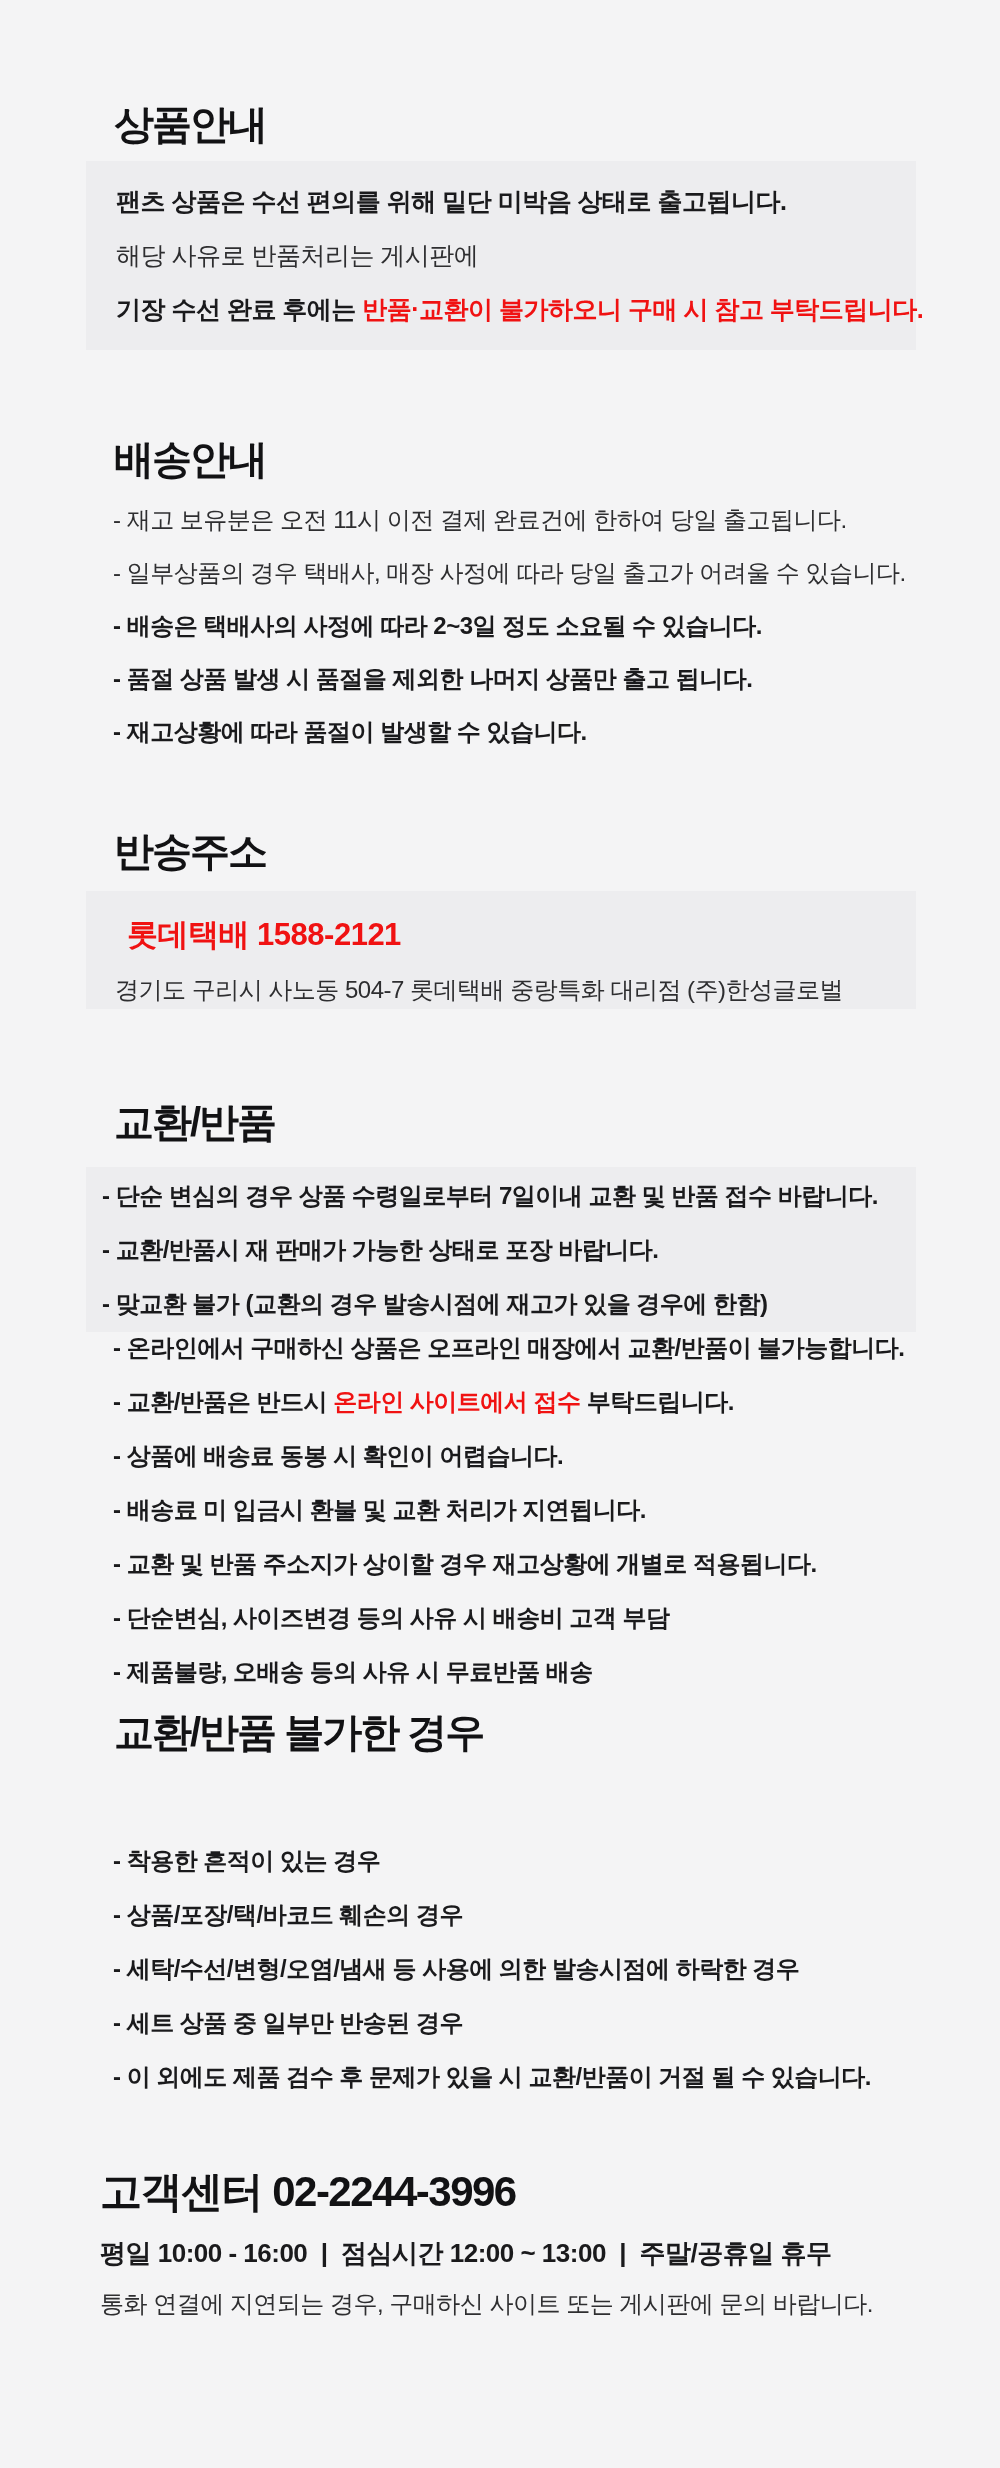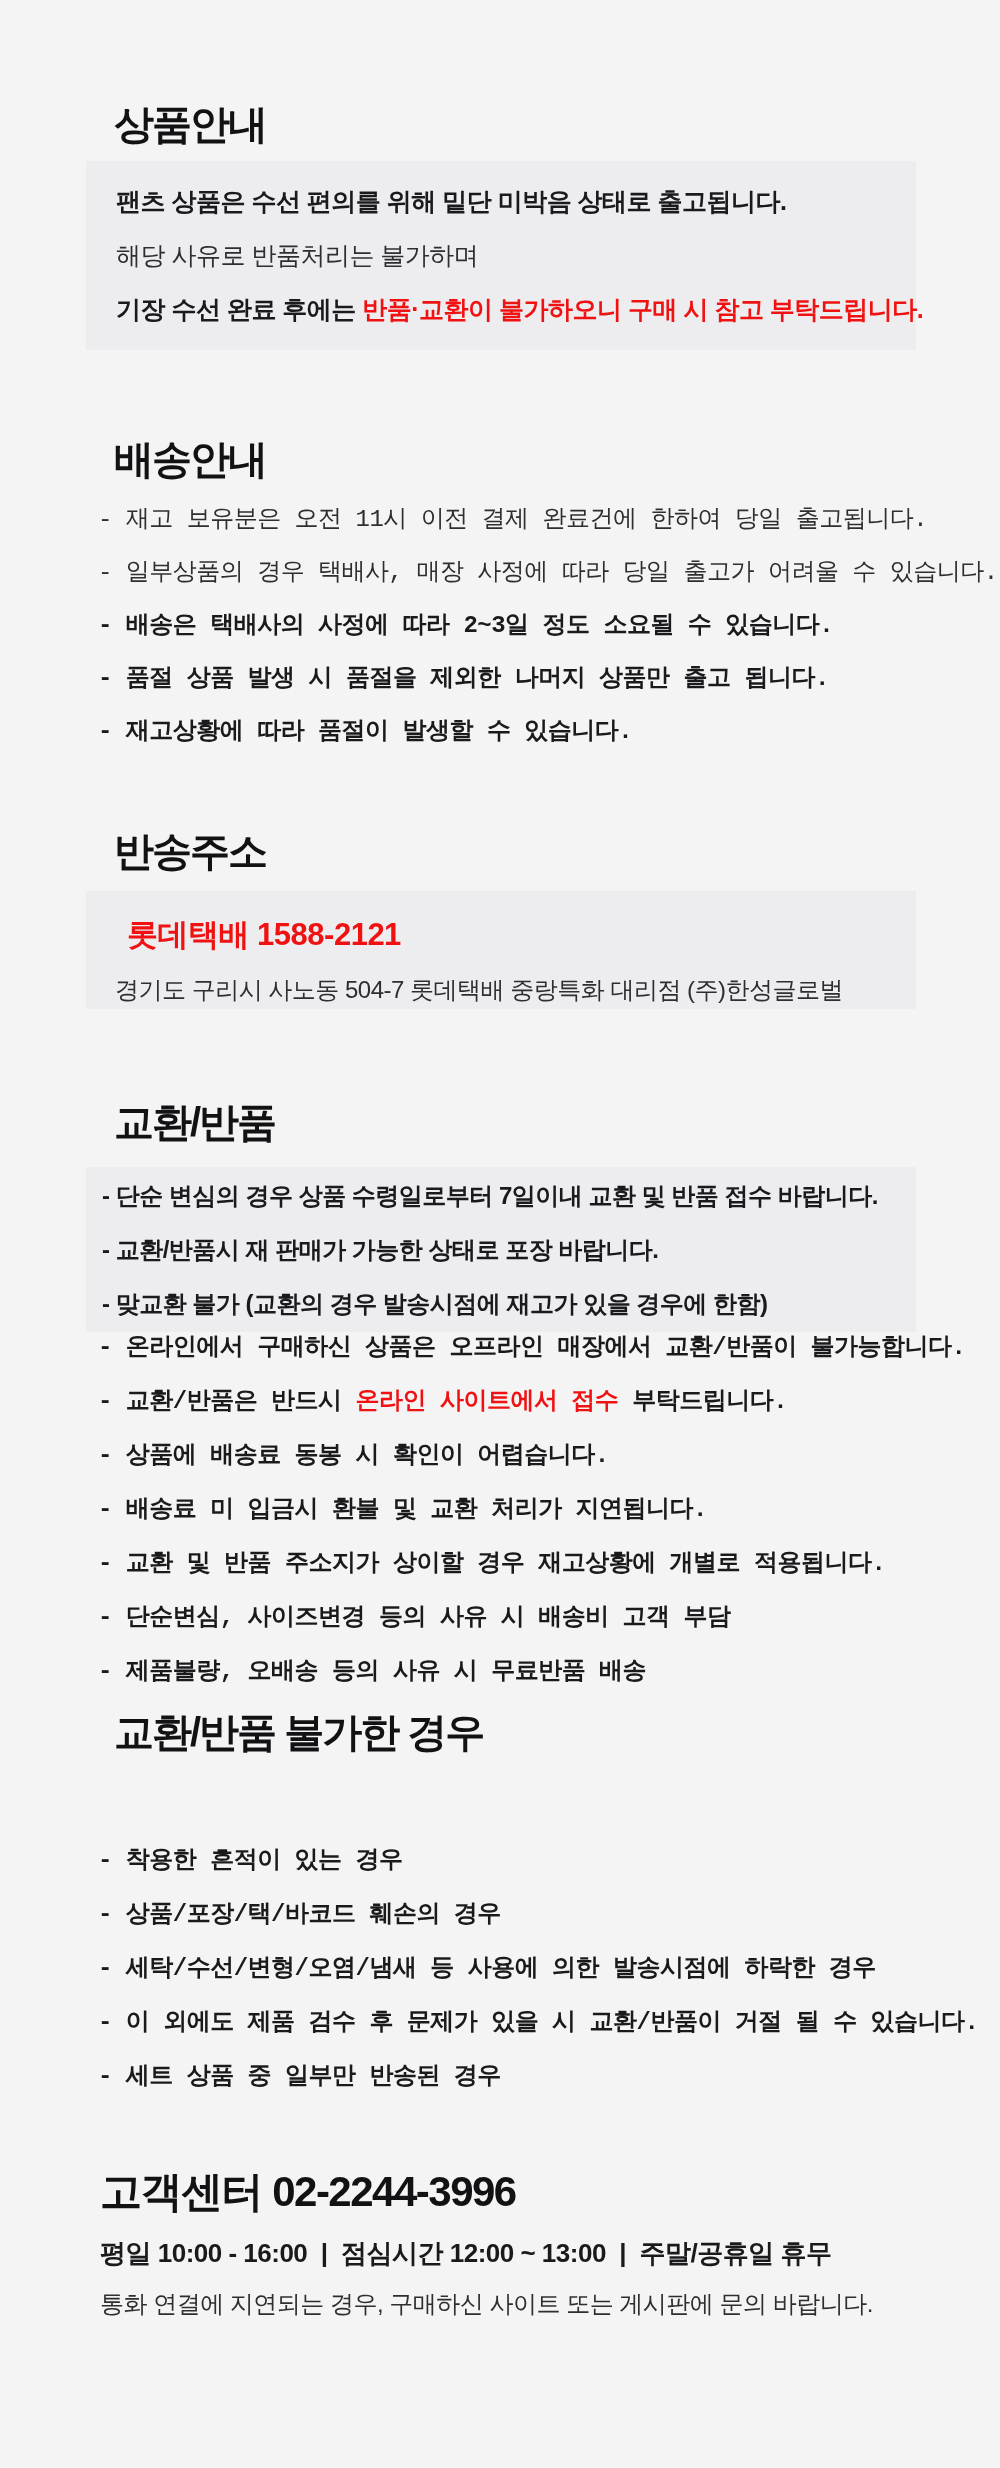"해당 사유로 반품처리는 불가하며" p.bl { text: 불가하며 -> 게시판에 }
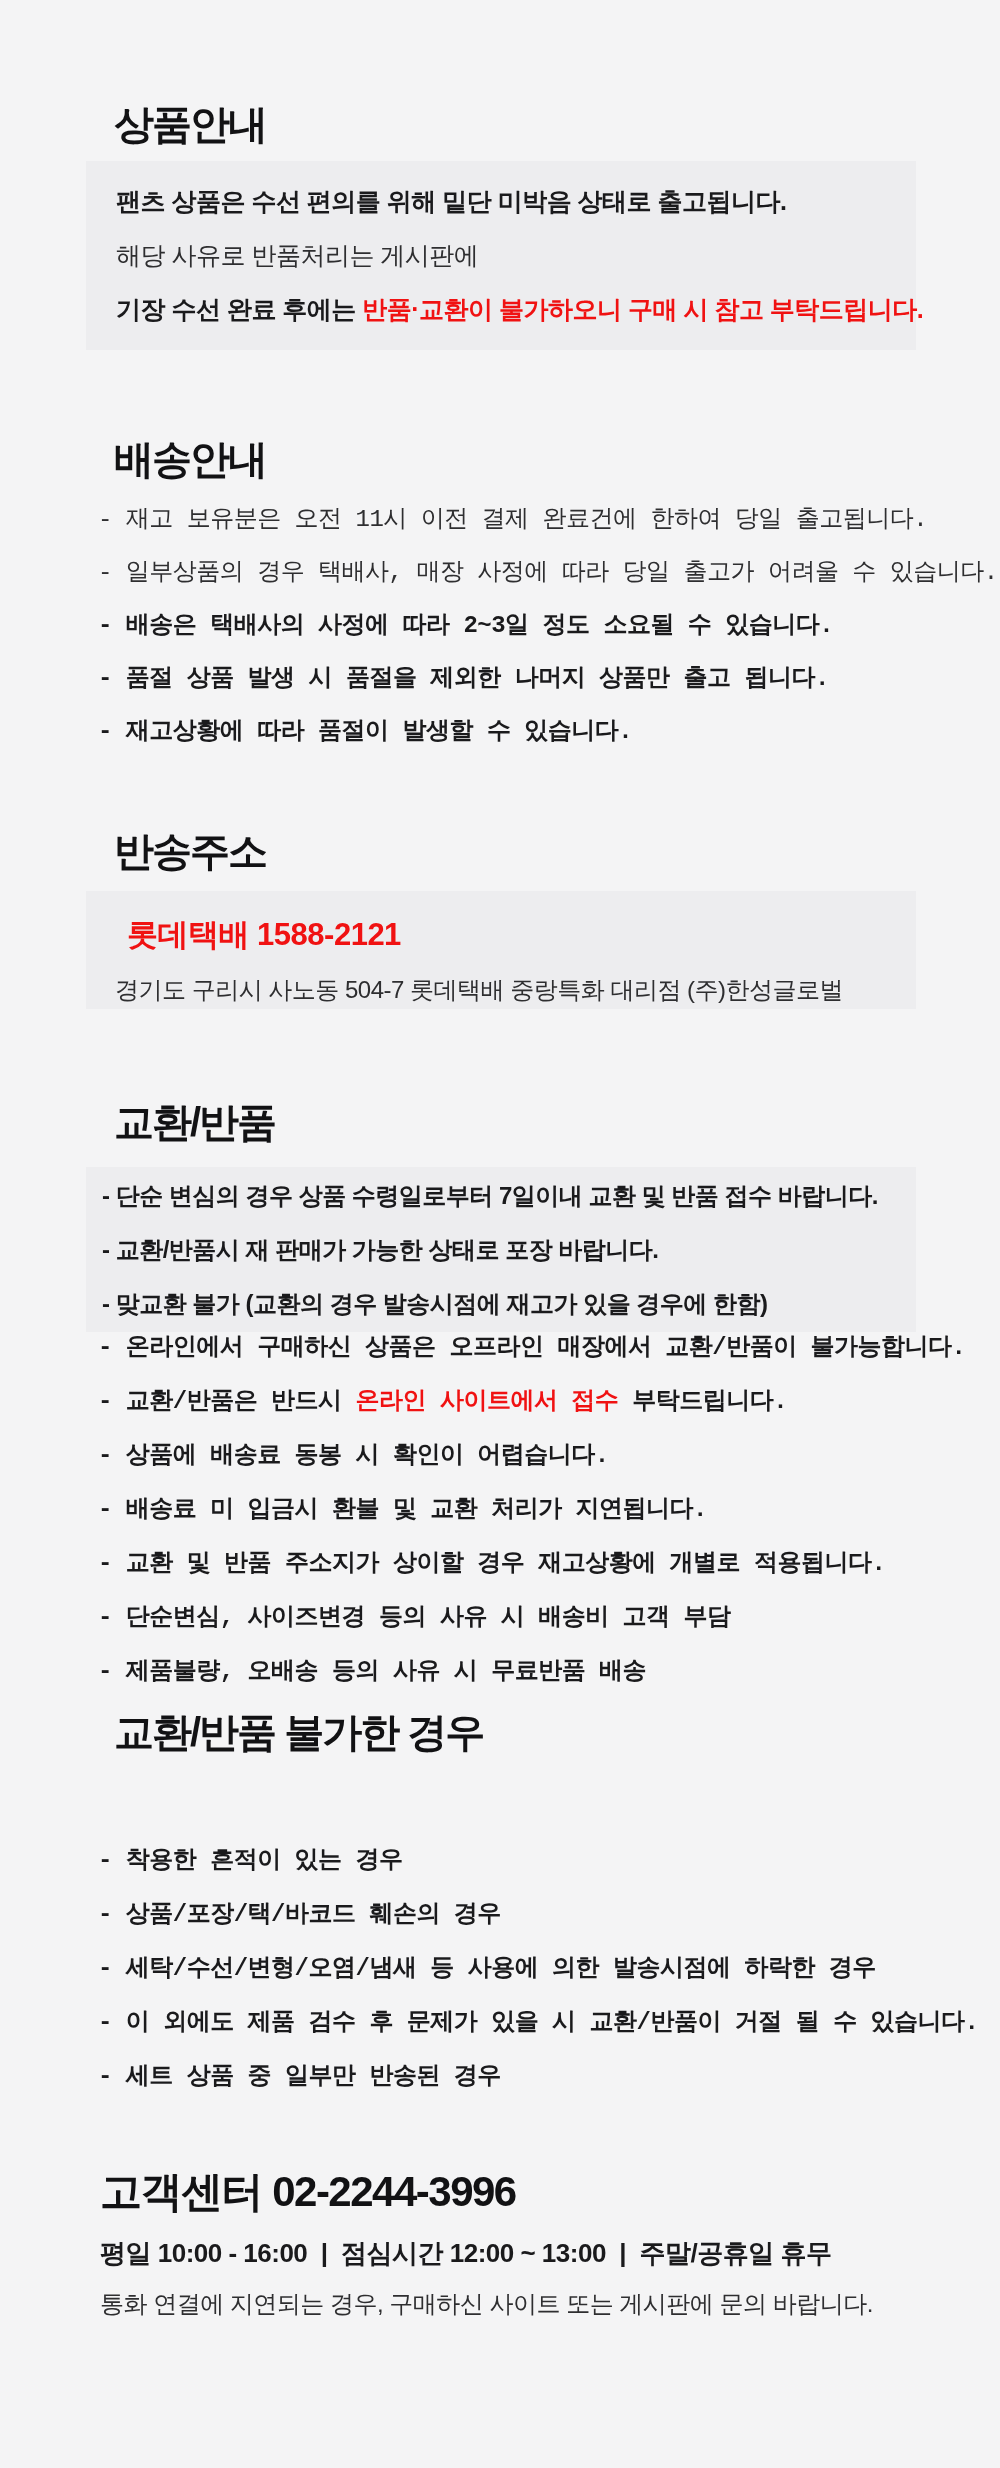"- 재고 보유분은 오전 11시" .list { font-family: Liberation Mono, monospace -> none; left: 98px -> 113px }
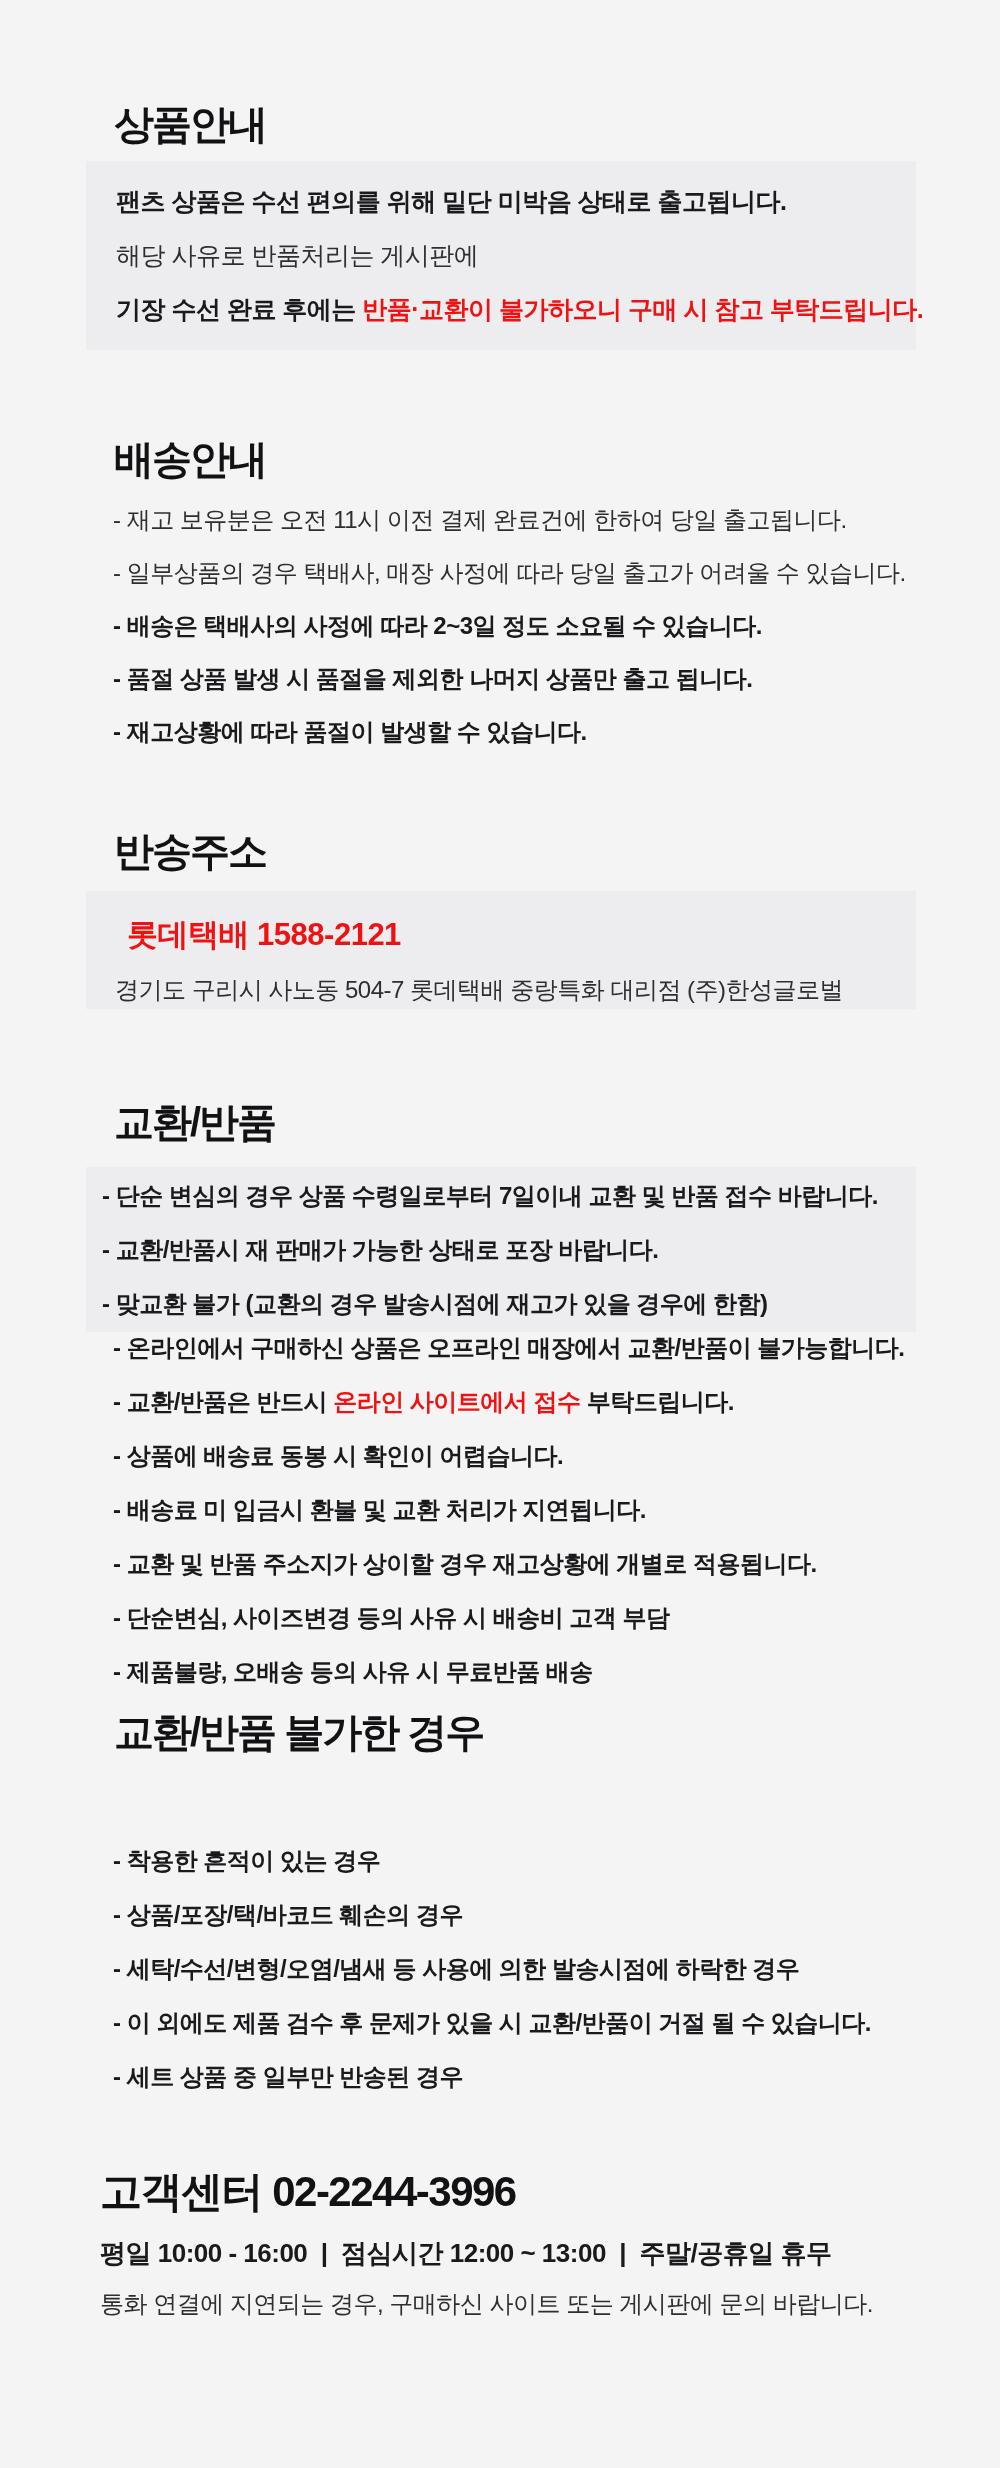"- 이 외에도 제품 검수" p.li { order: before "- 세트 상품 중 일부만" -> after "- 세트 상품 중 일부만" }
